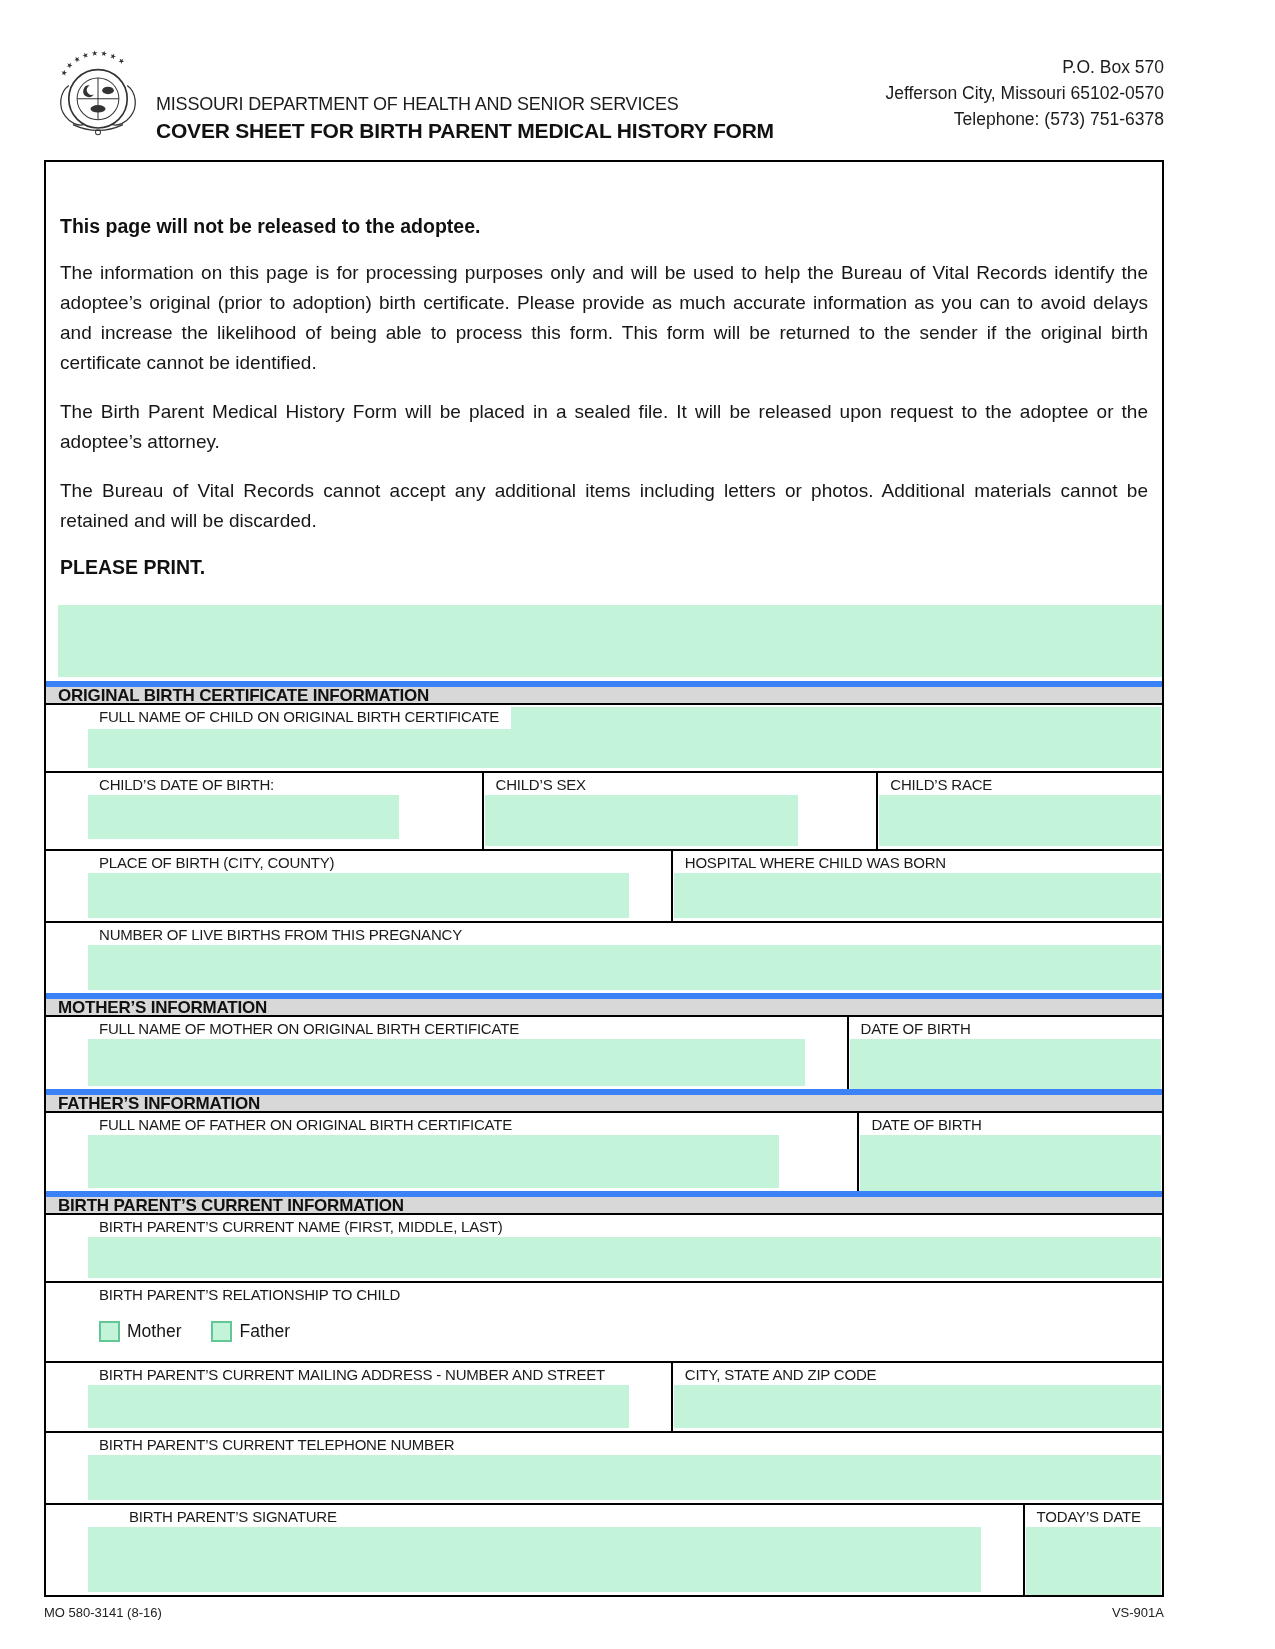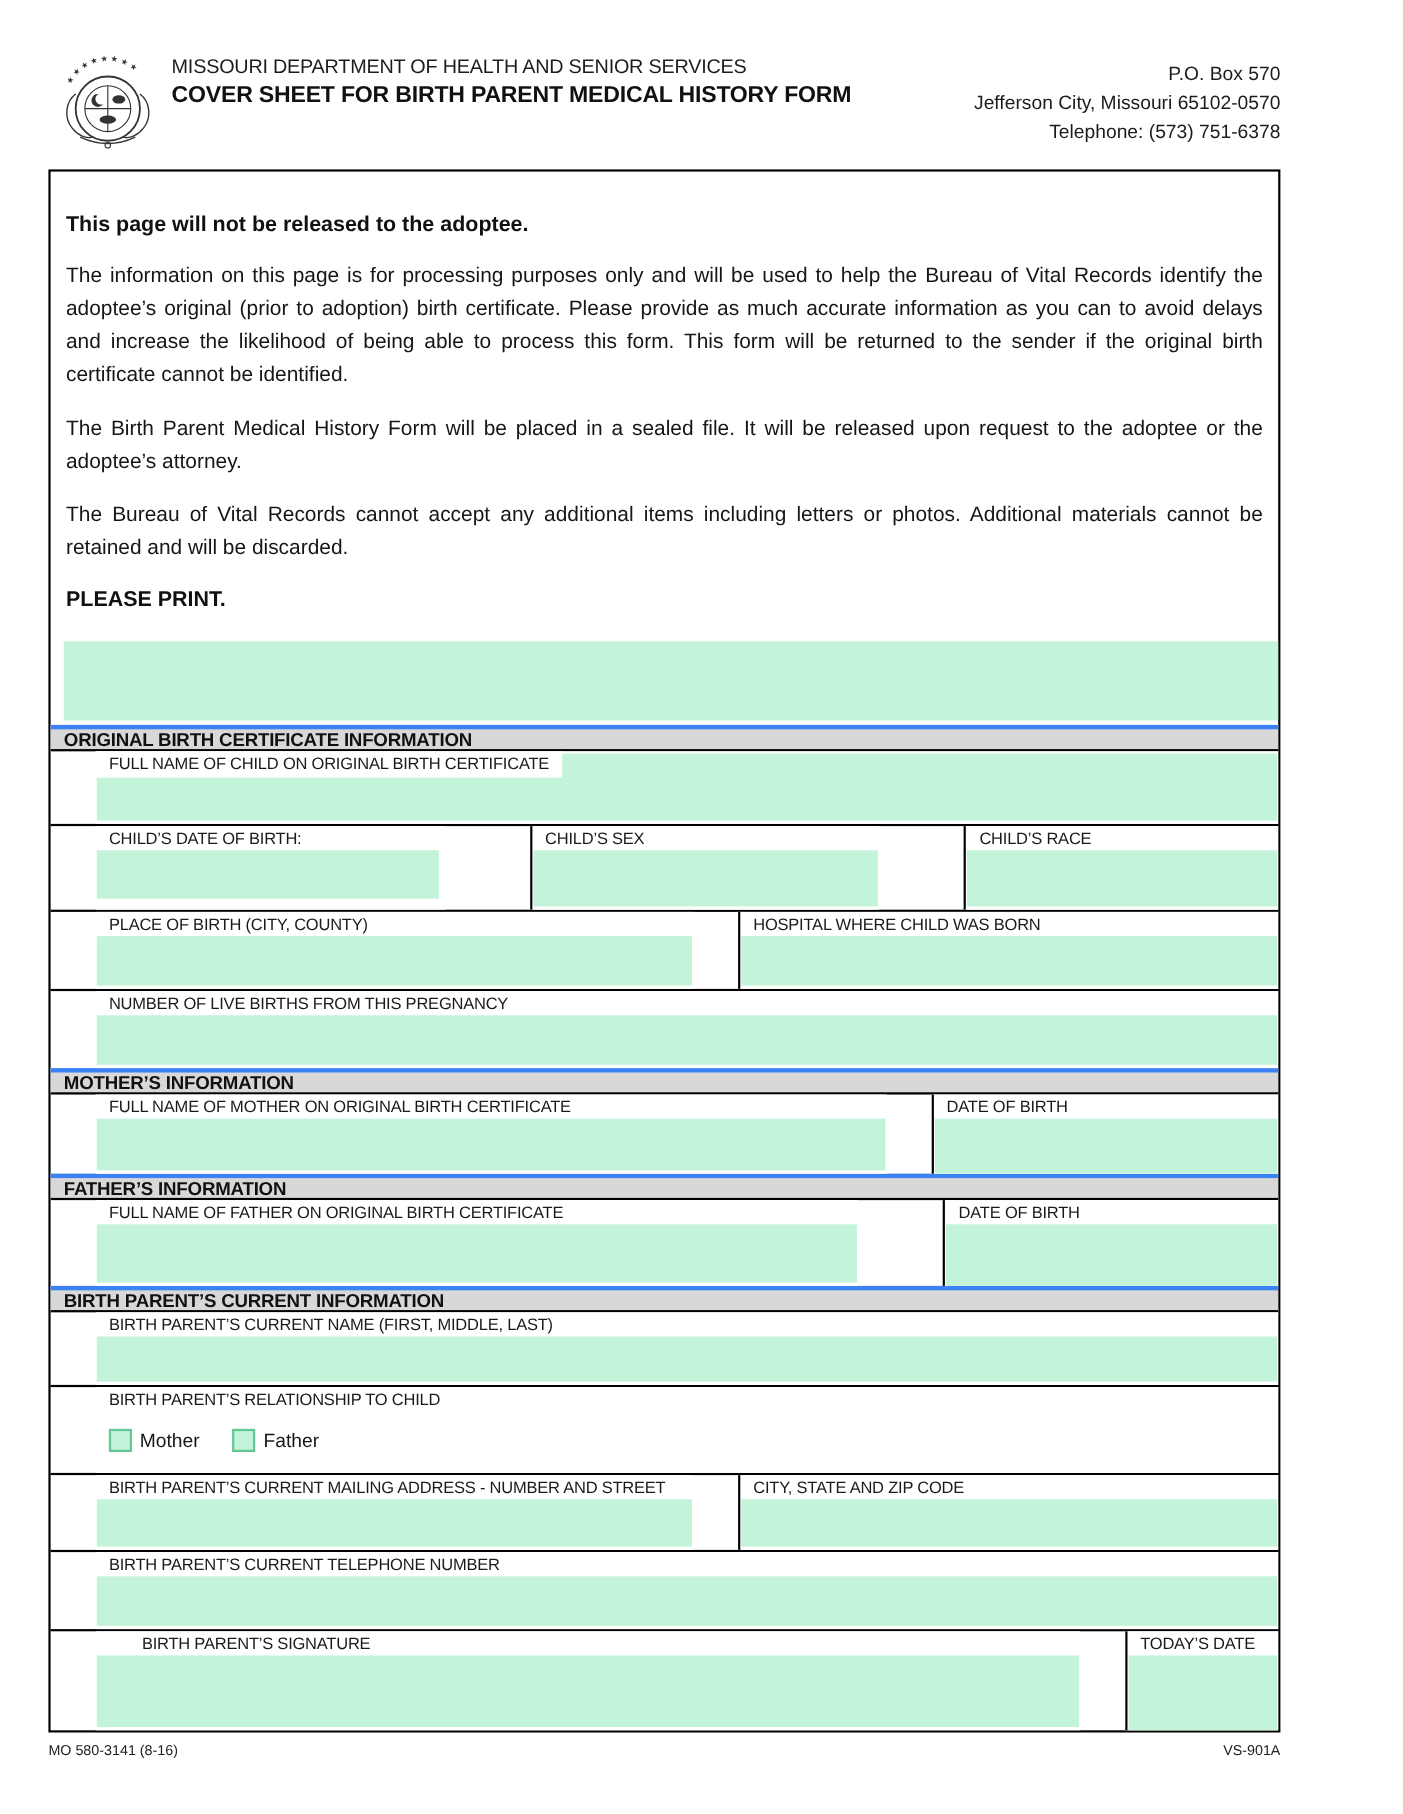"MISSOURI DEPARTMENT OF HEALTH AND" .title-block { margin-top: none -> 44px }
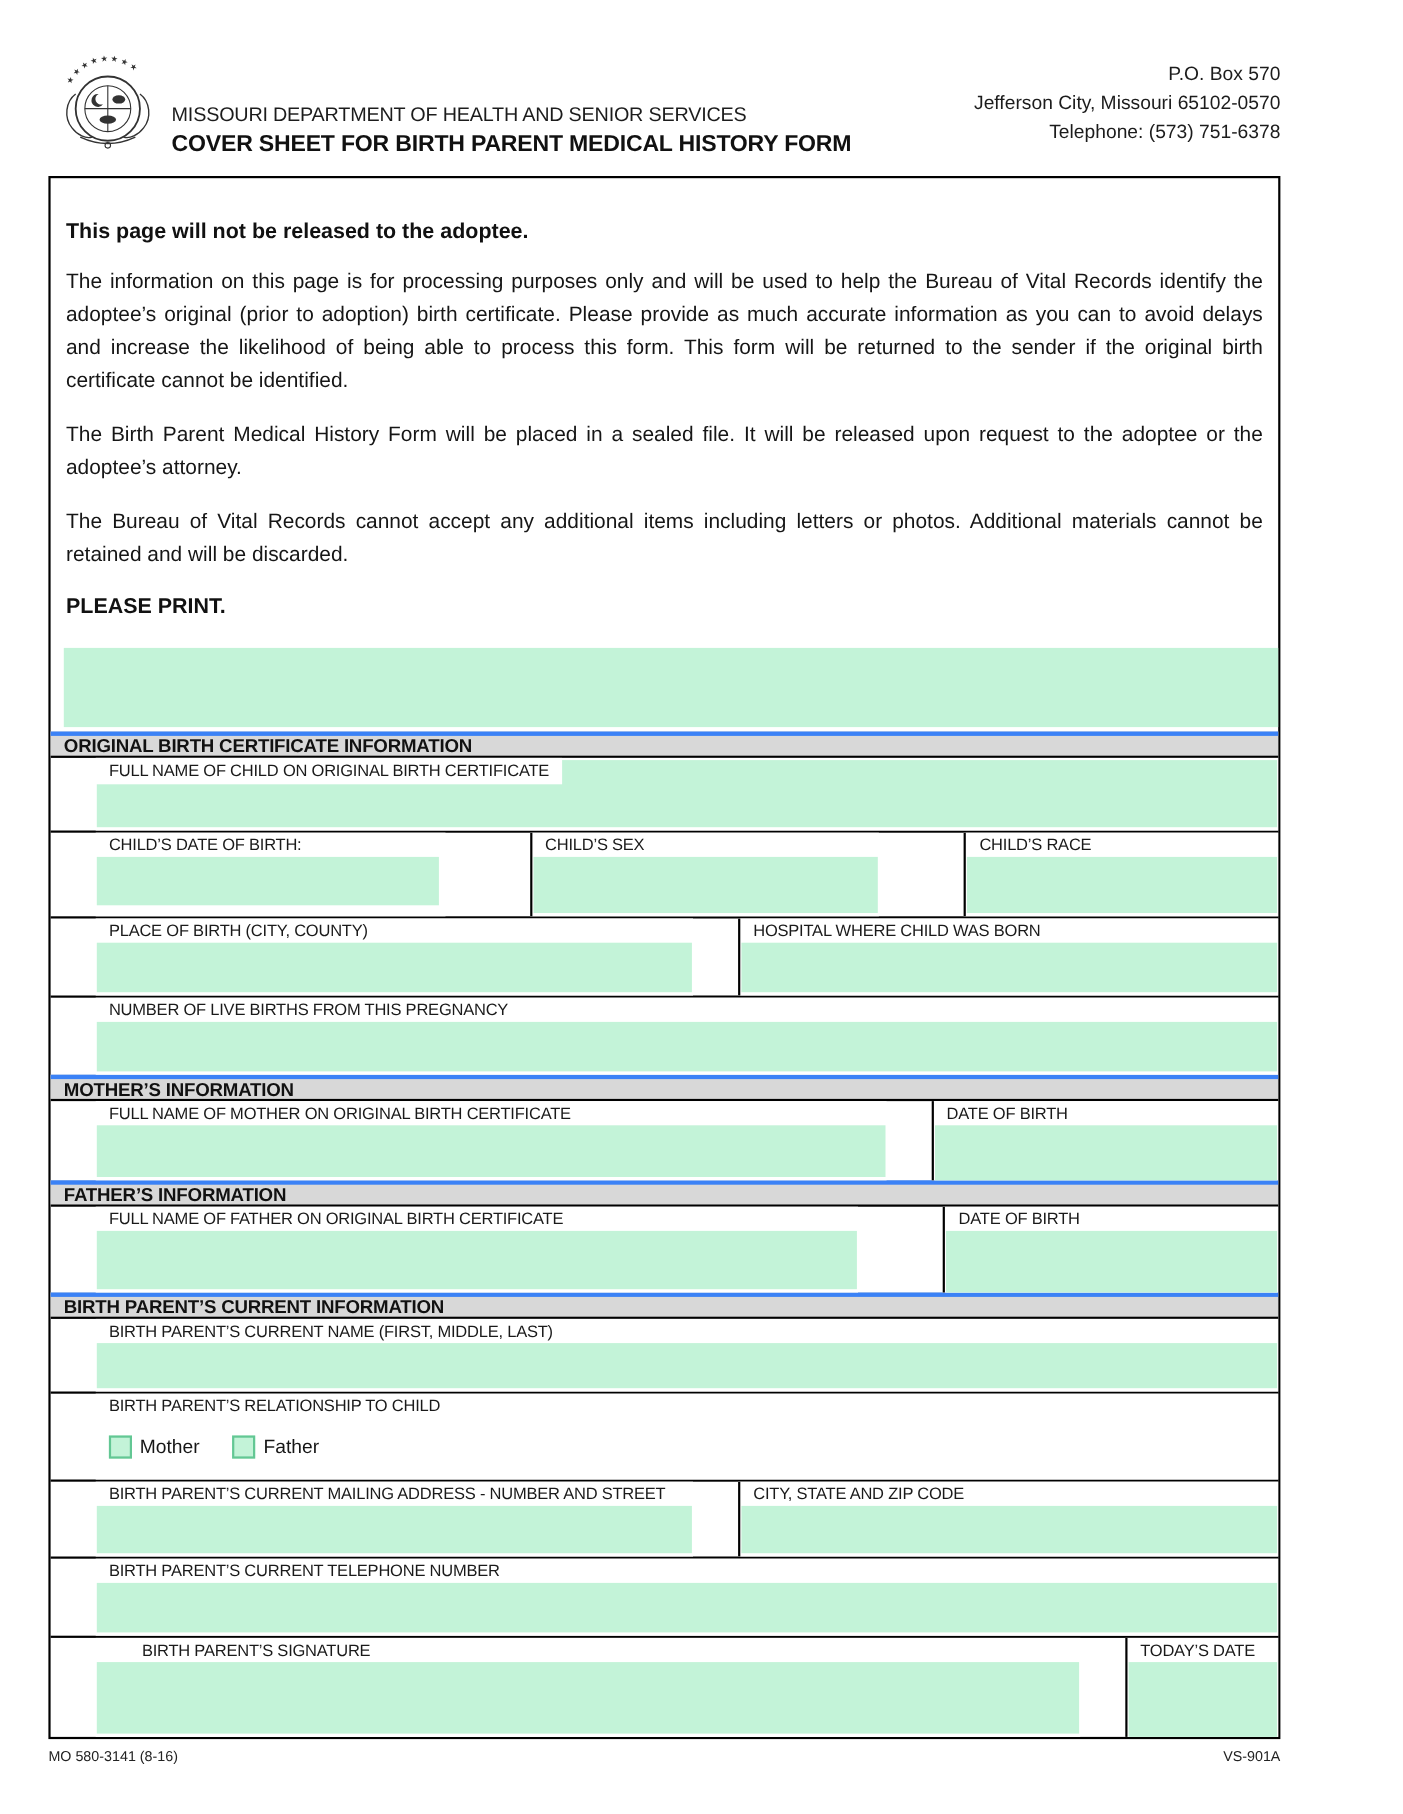"This page will not be" .intro { padding: 36px 14px 0 14px -> 52px 14px 0 14px }
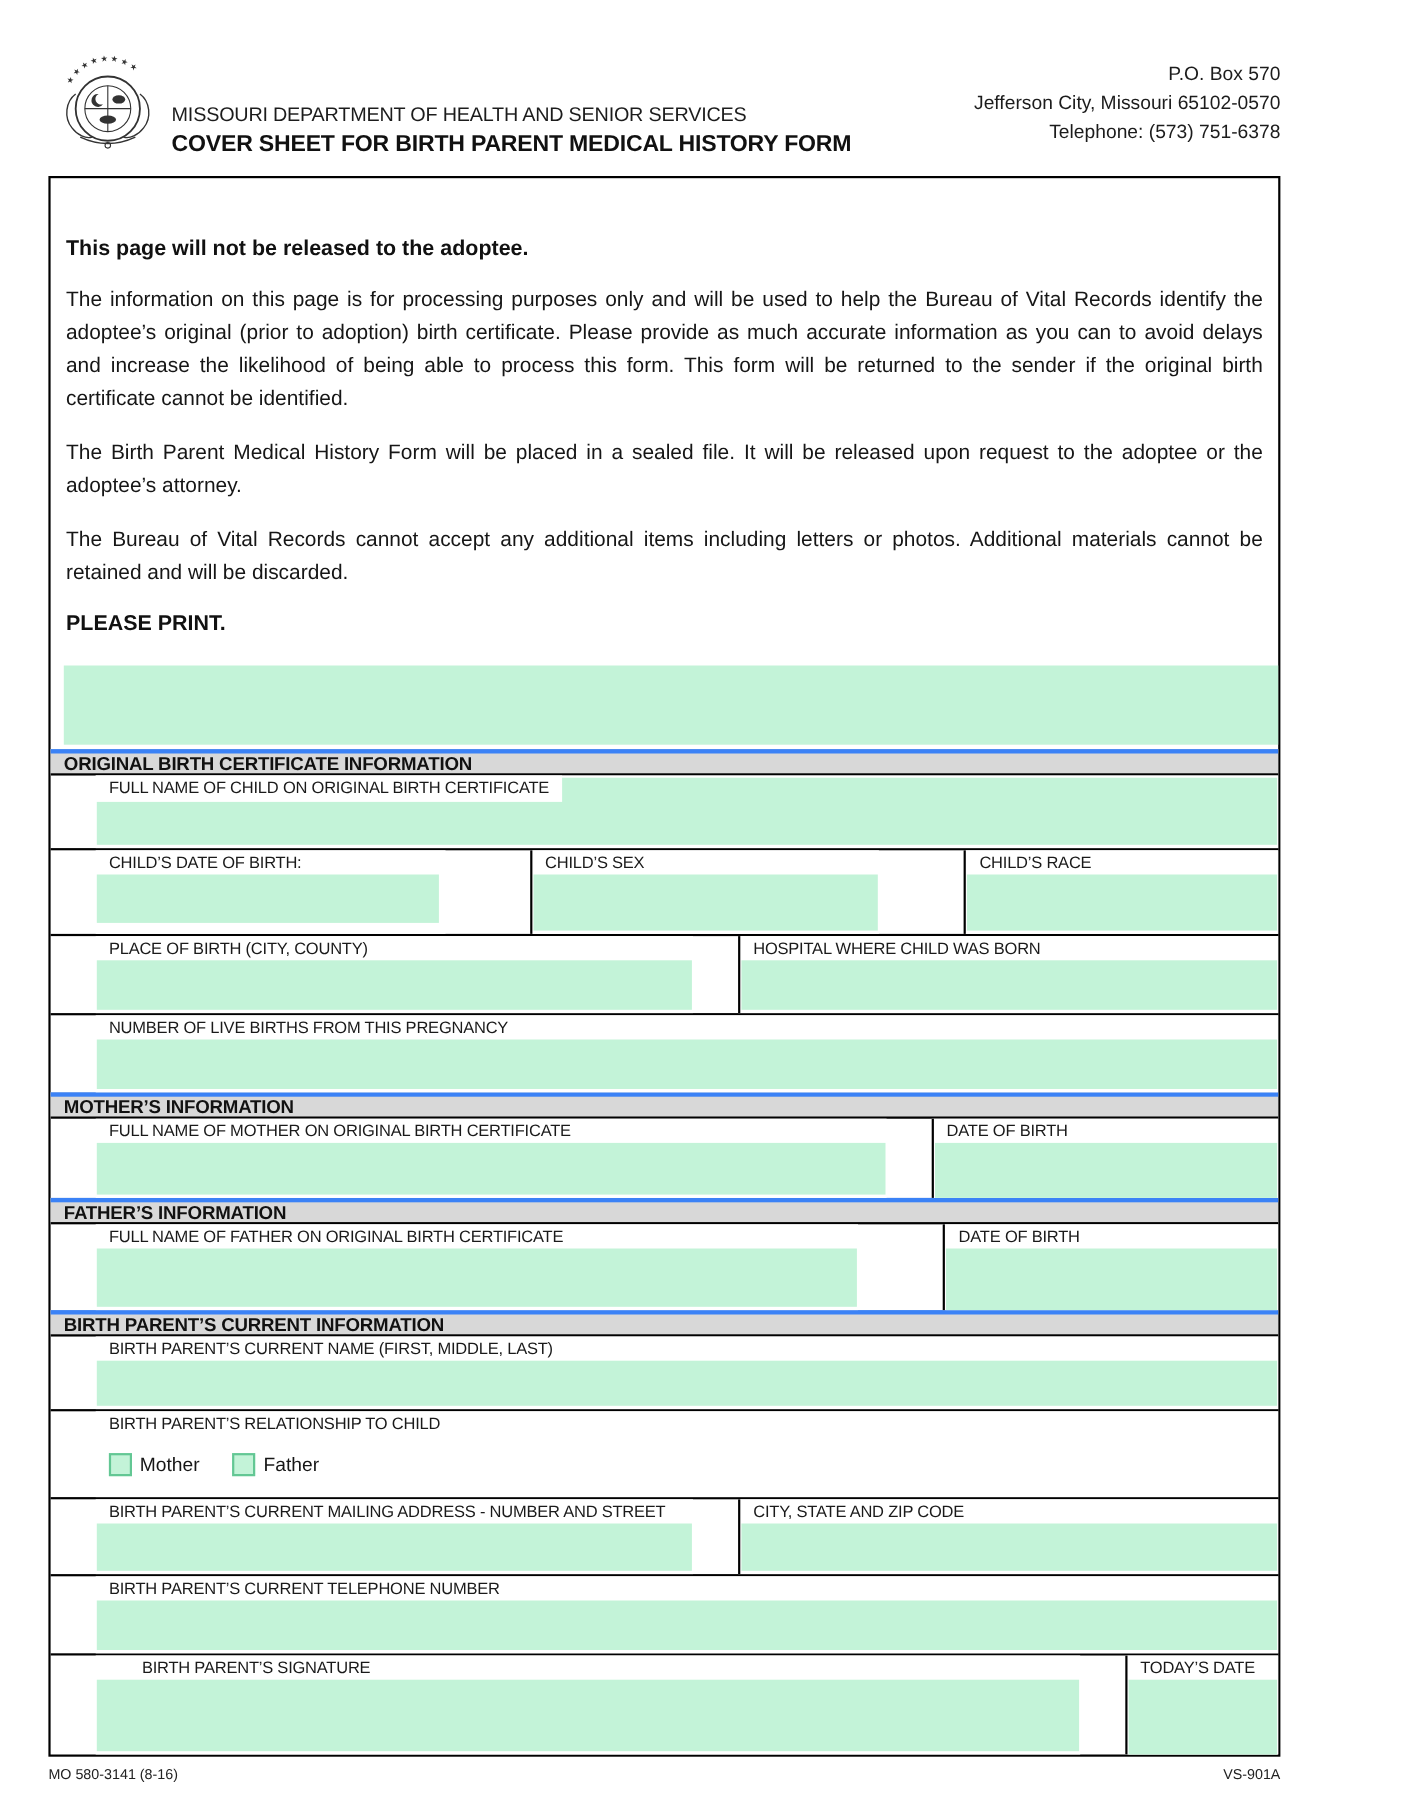"ORIGINAL BIRTH CERTIFICATE INFORMATION" .section-bar { border-top: 4px solid #3b82f6 -> 6px solid #3b82f6 }
